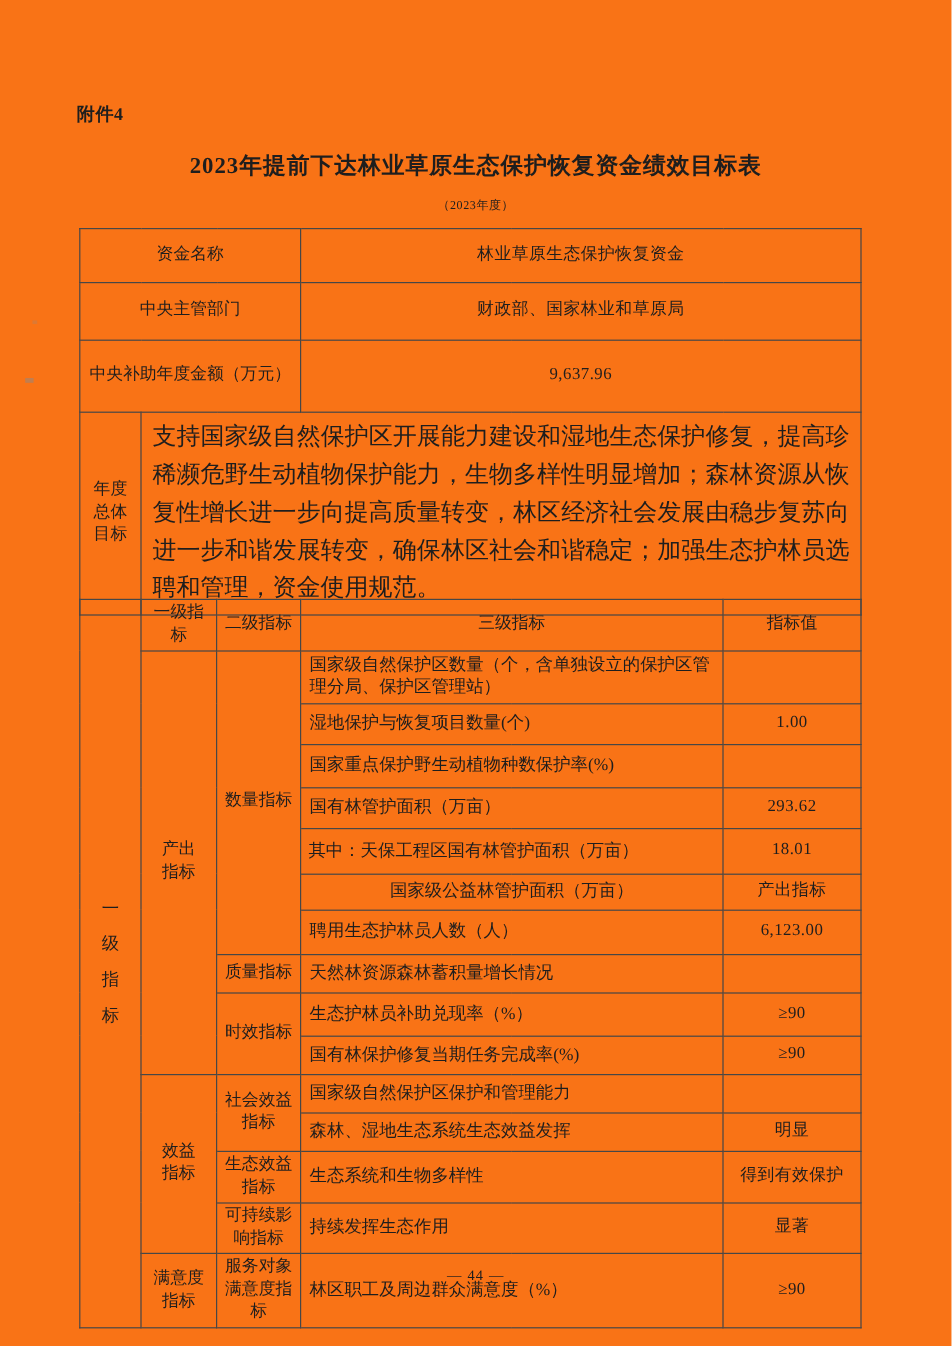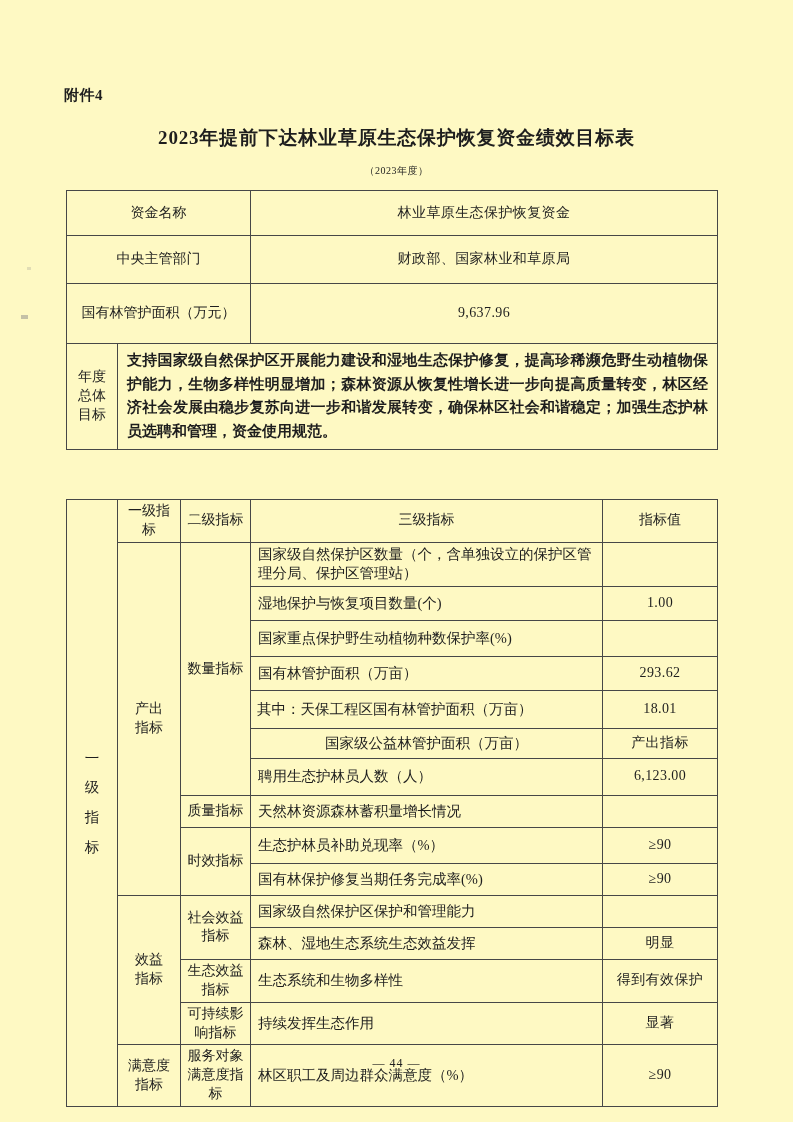"附件4" .page { background: #fef9c3 -> #f97316 }
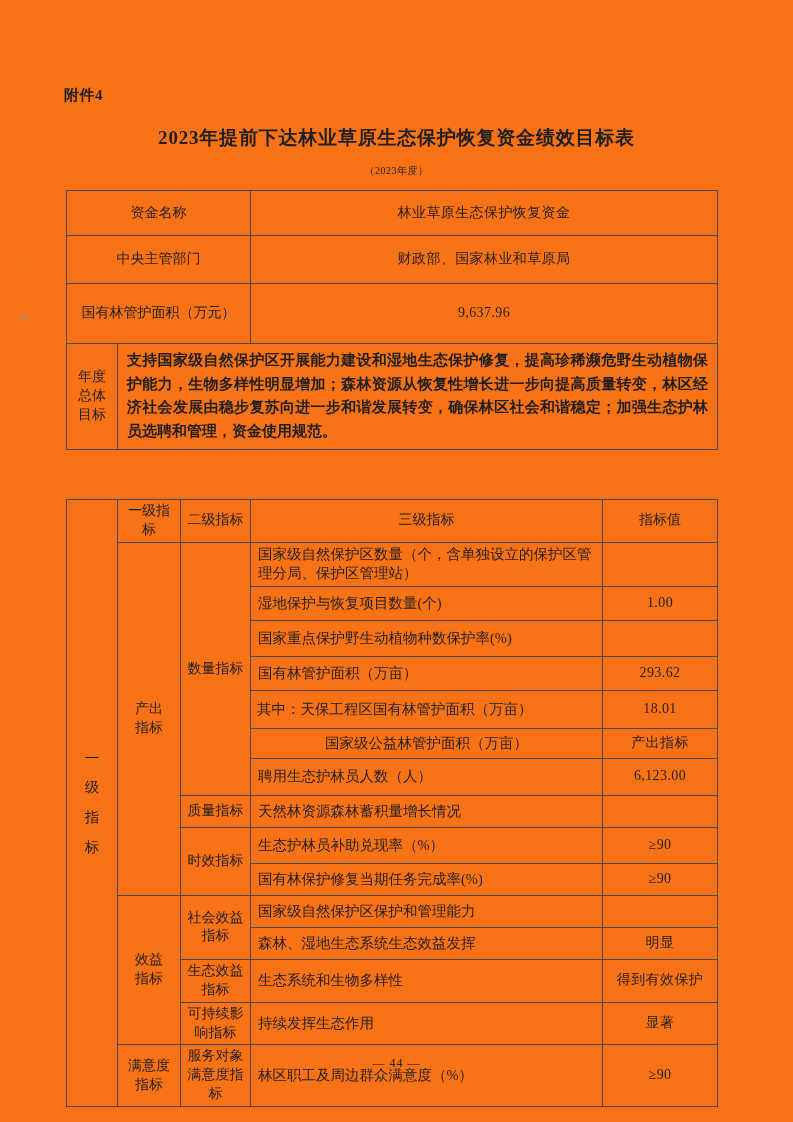"国有林管护面积（万元）" td.lab { text: 国有林管护面积 -> 中央补助年度金额 }
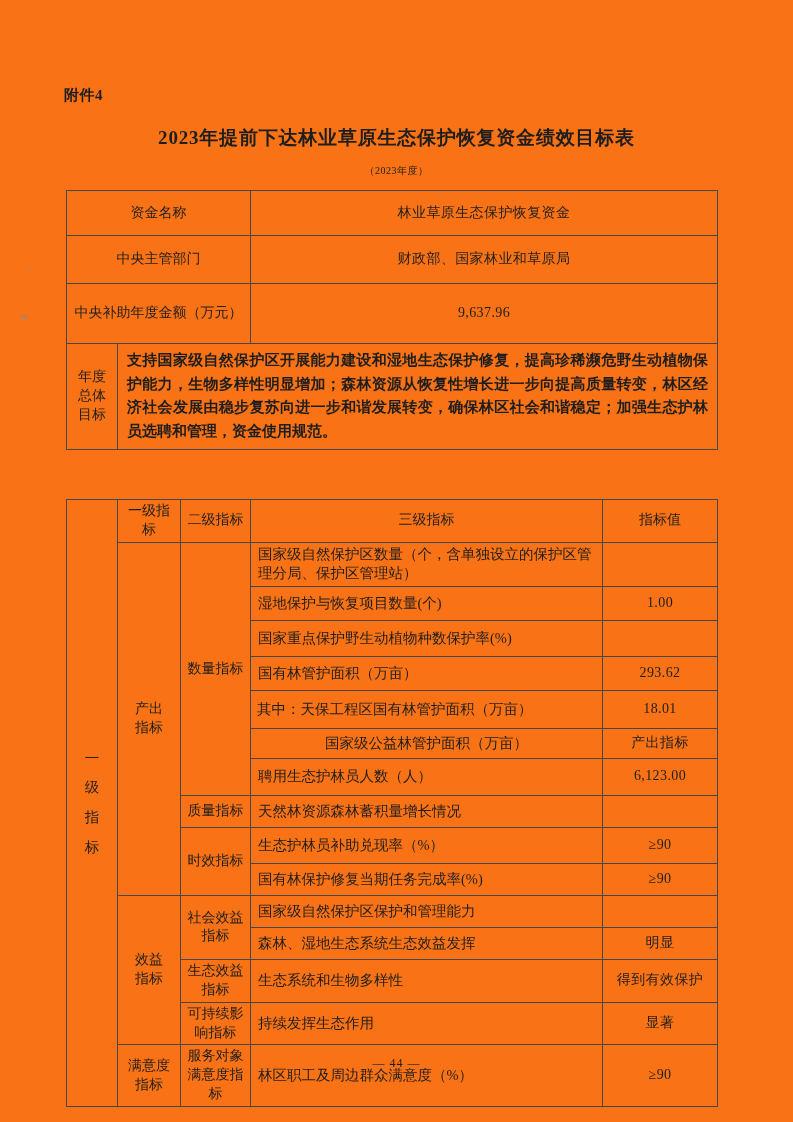"支持国家级自然保护区开展能力建设和湿地生态保护修复，提高珍稀濒危野生动植物保护能" td.goal-text { font-size: 15px -> 20px; font-weight: bold -> none }
